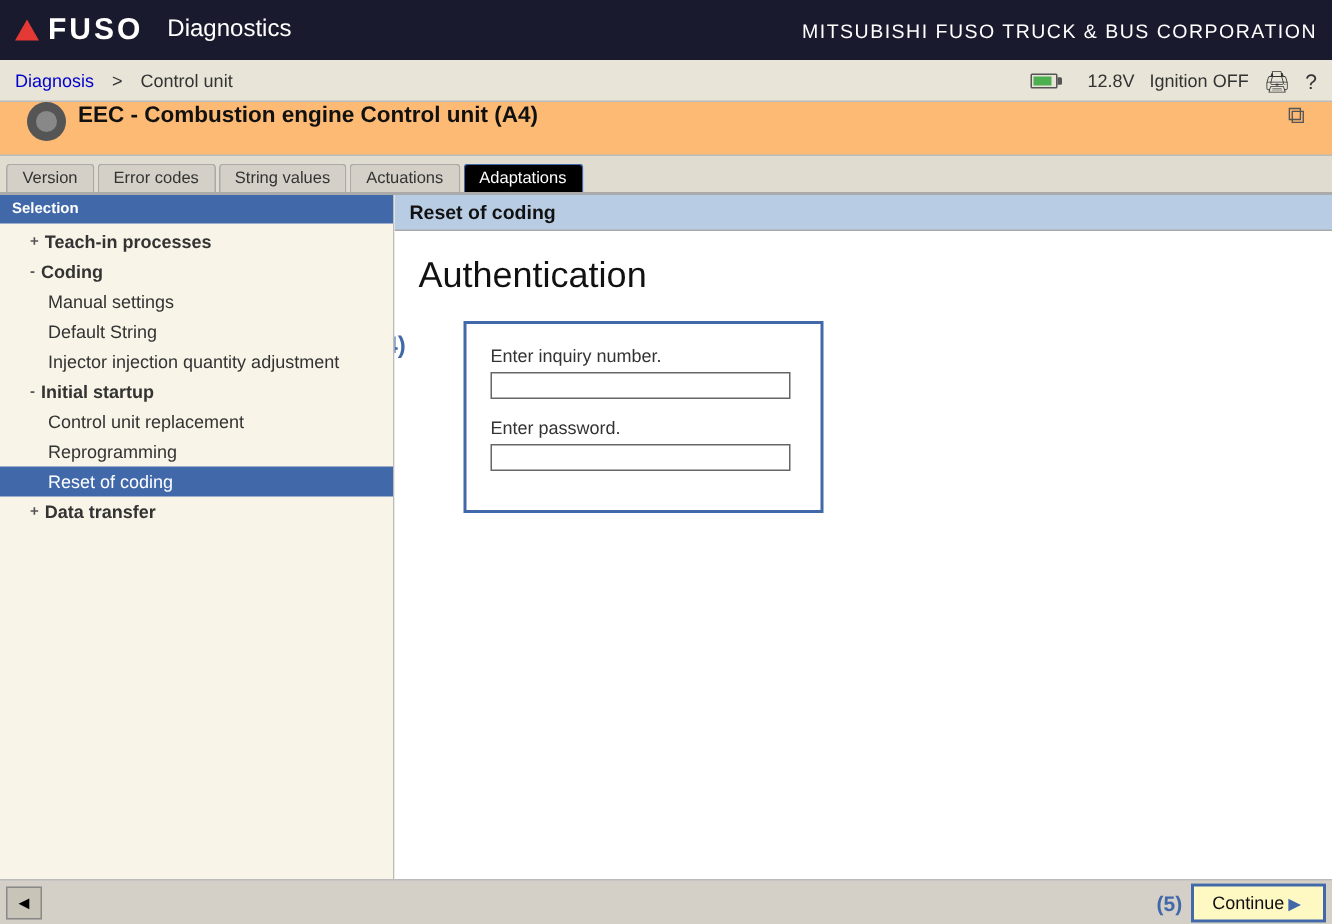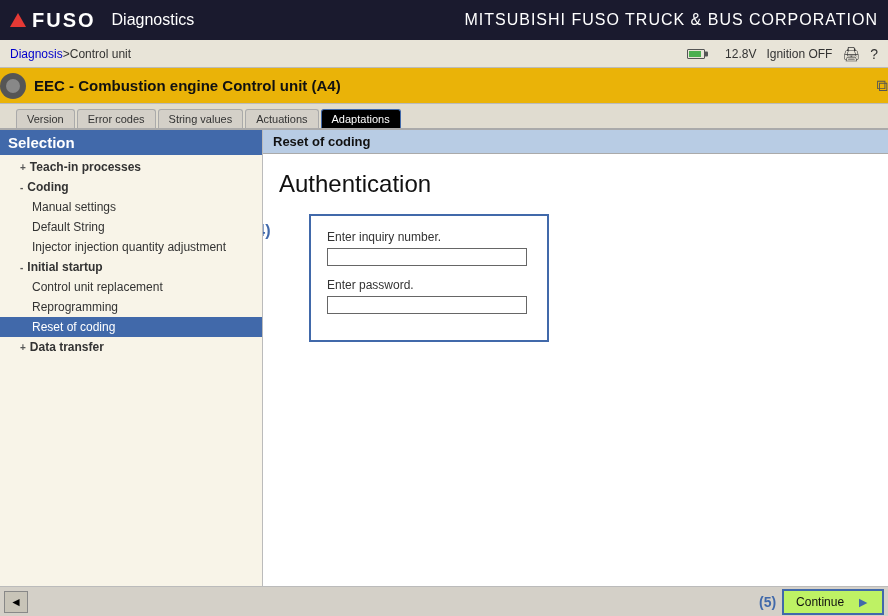"MITSUBISHI FUSO TRUCK & BUS" .top-bar-right { font-size: 16px -> 13px }
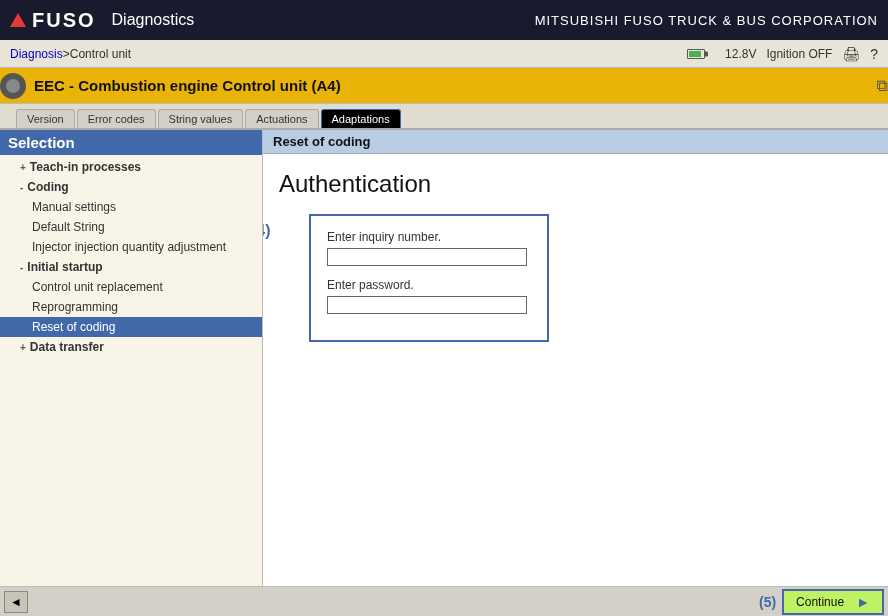"Diagnosis" .breadcrumb { gap: 0 -> 12px }
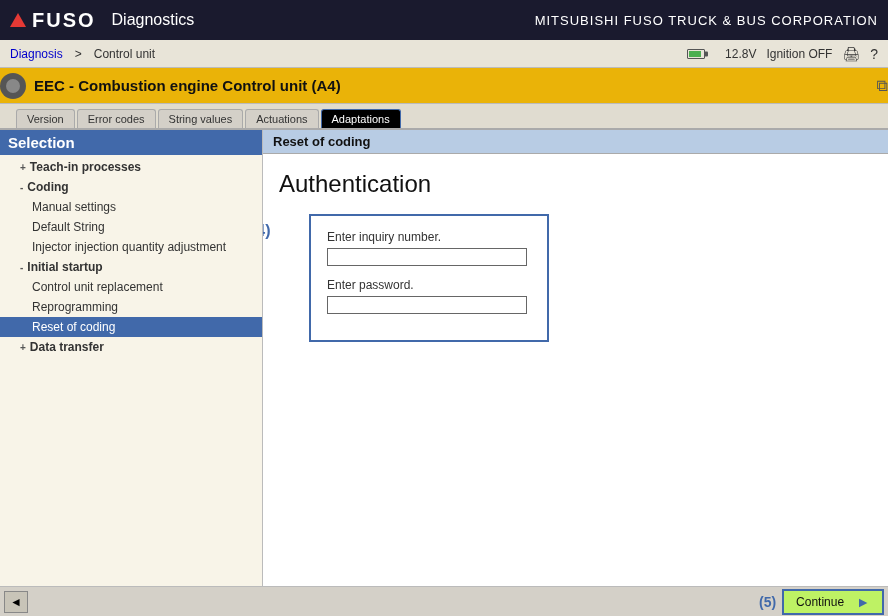"EEC - Combustion engine Control" .ecu-bar { align-items: center -> flex-start; background: #eab308 -> #fdba74; padding: 0 0 -> 0 18px }
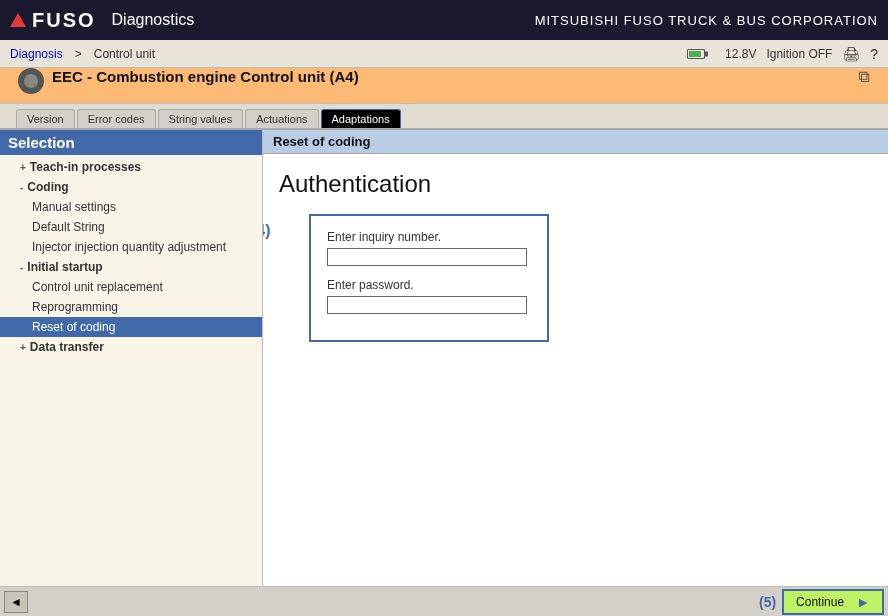"Version" .tabs-bar { padding: 0 16px -> 0 4px }
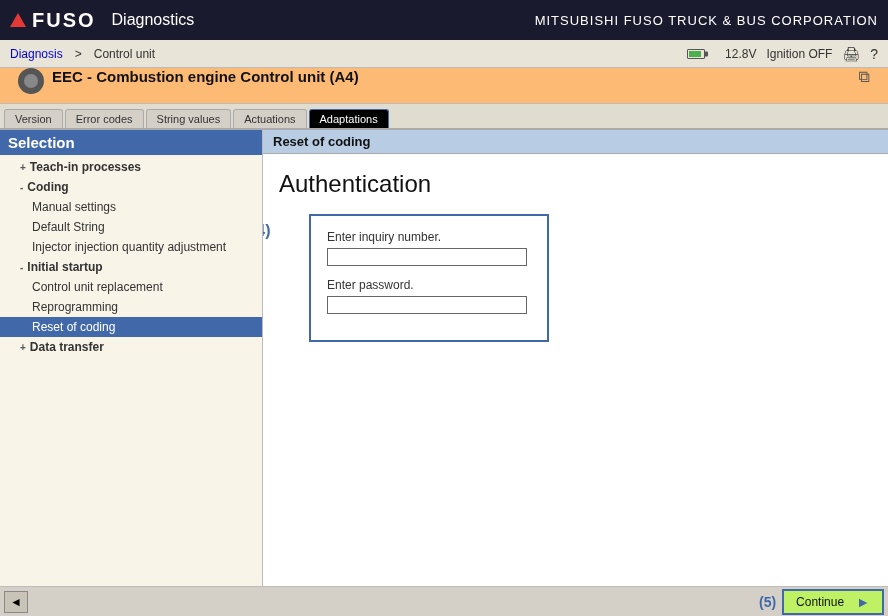"Selection" .sidebar-header { font-size: 15px -> 10px }
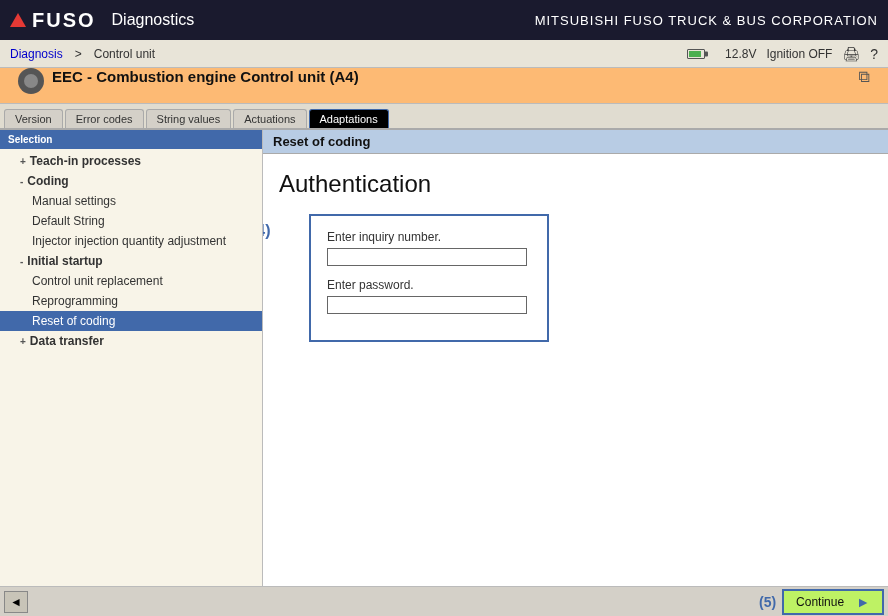"Continue" .continue-btn { background: #bef264 -> #fef9c3; gap: 12px -> 0 }
